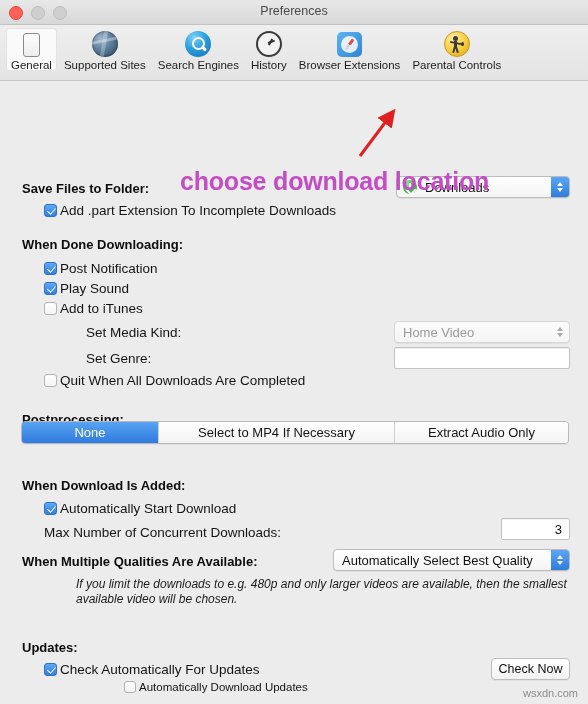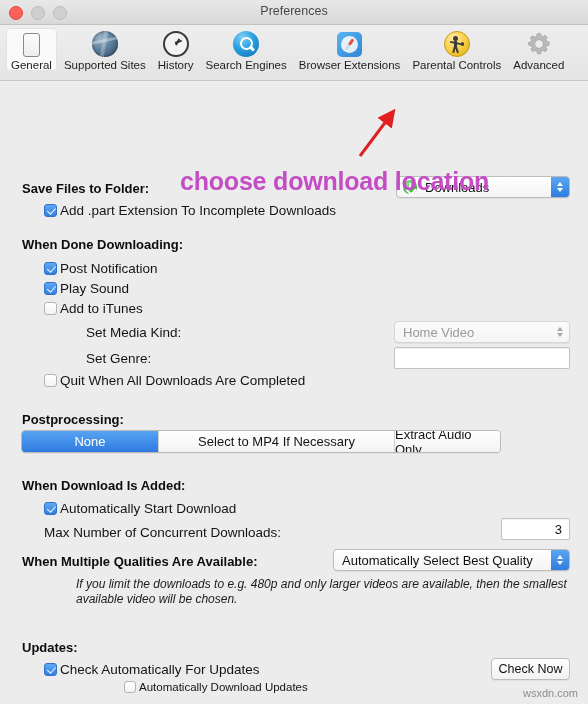"History" div.tb-item { order: before "Search Engines" -> after "Search Engines" }
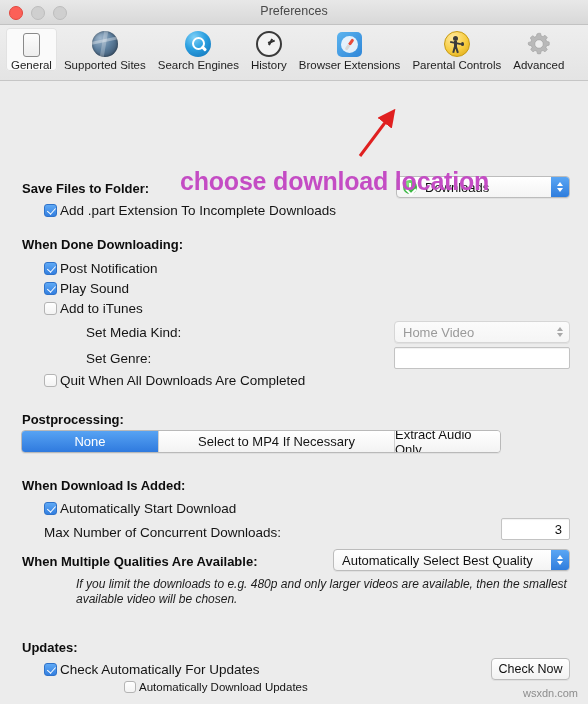"Advanced" div.tb-item { html: <div> <div> <div> <svg> <g> <path></path> </g> <circle></circle> </svg> </div> </div> <div>Advanced</div> </div> -> none }
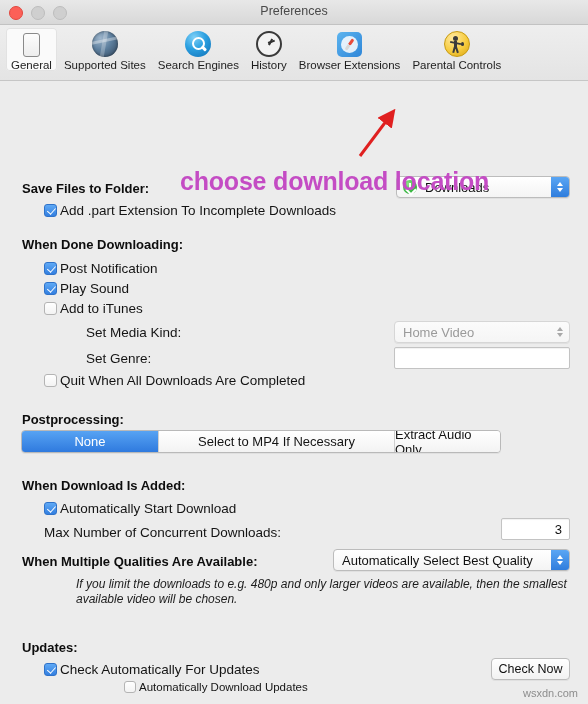"None" div.segmented { top: 349px -> 340px; width: 480px -> 548px }
